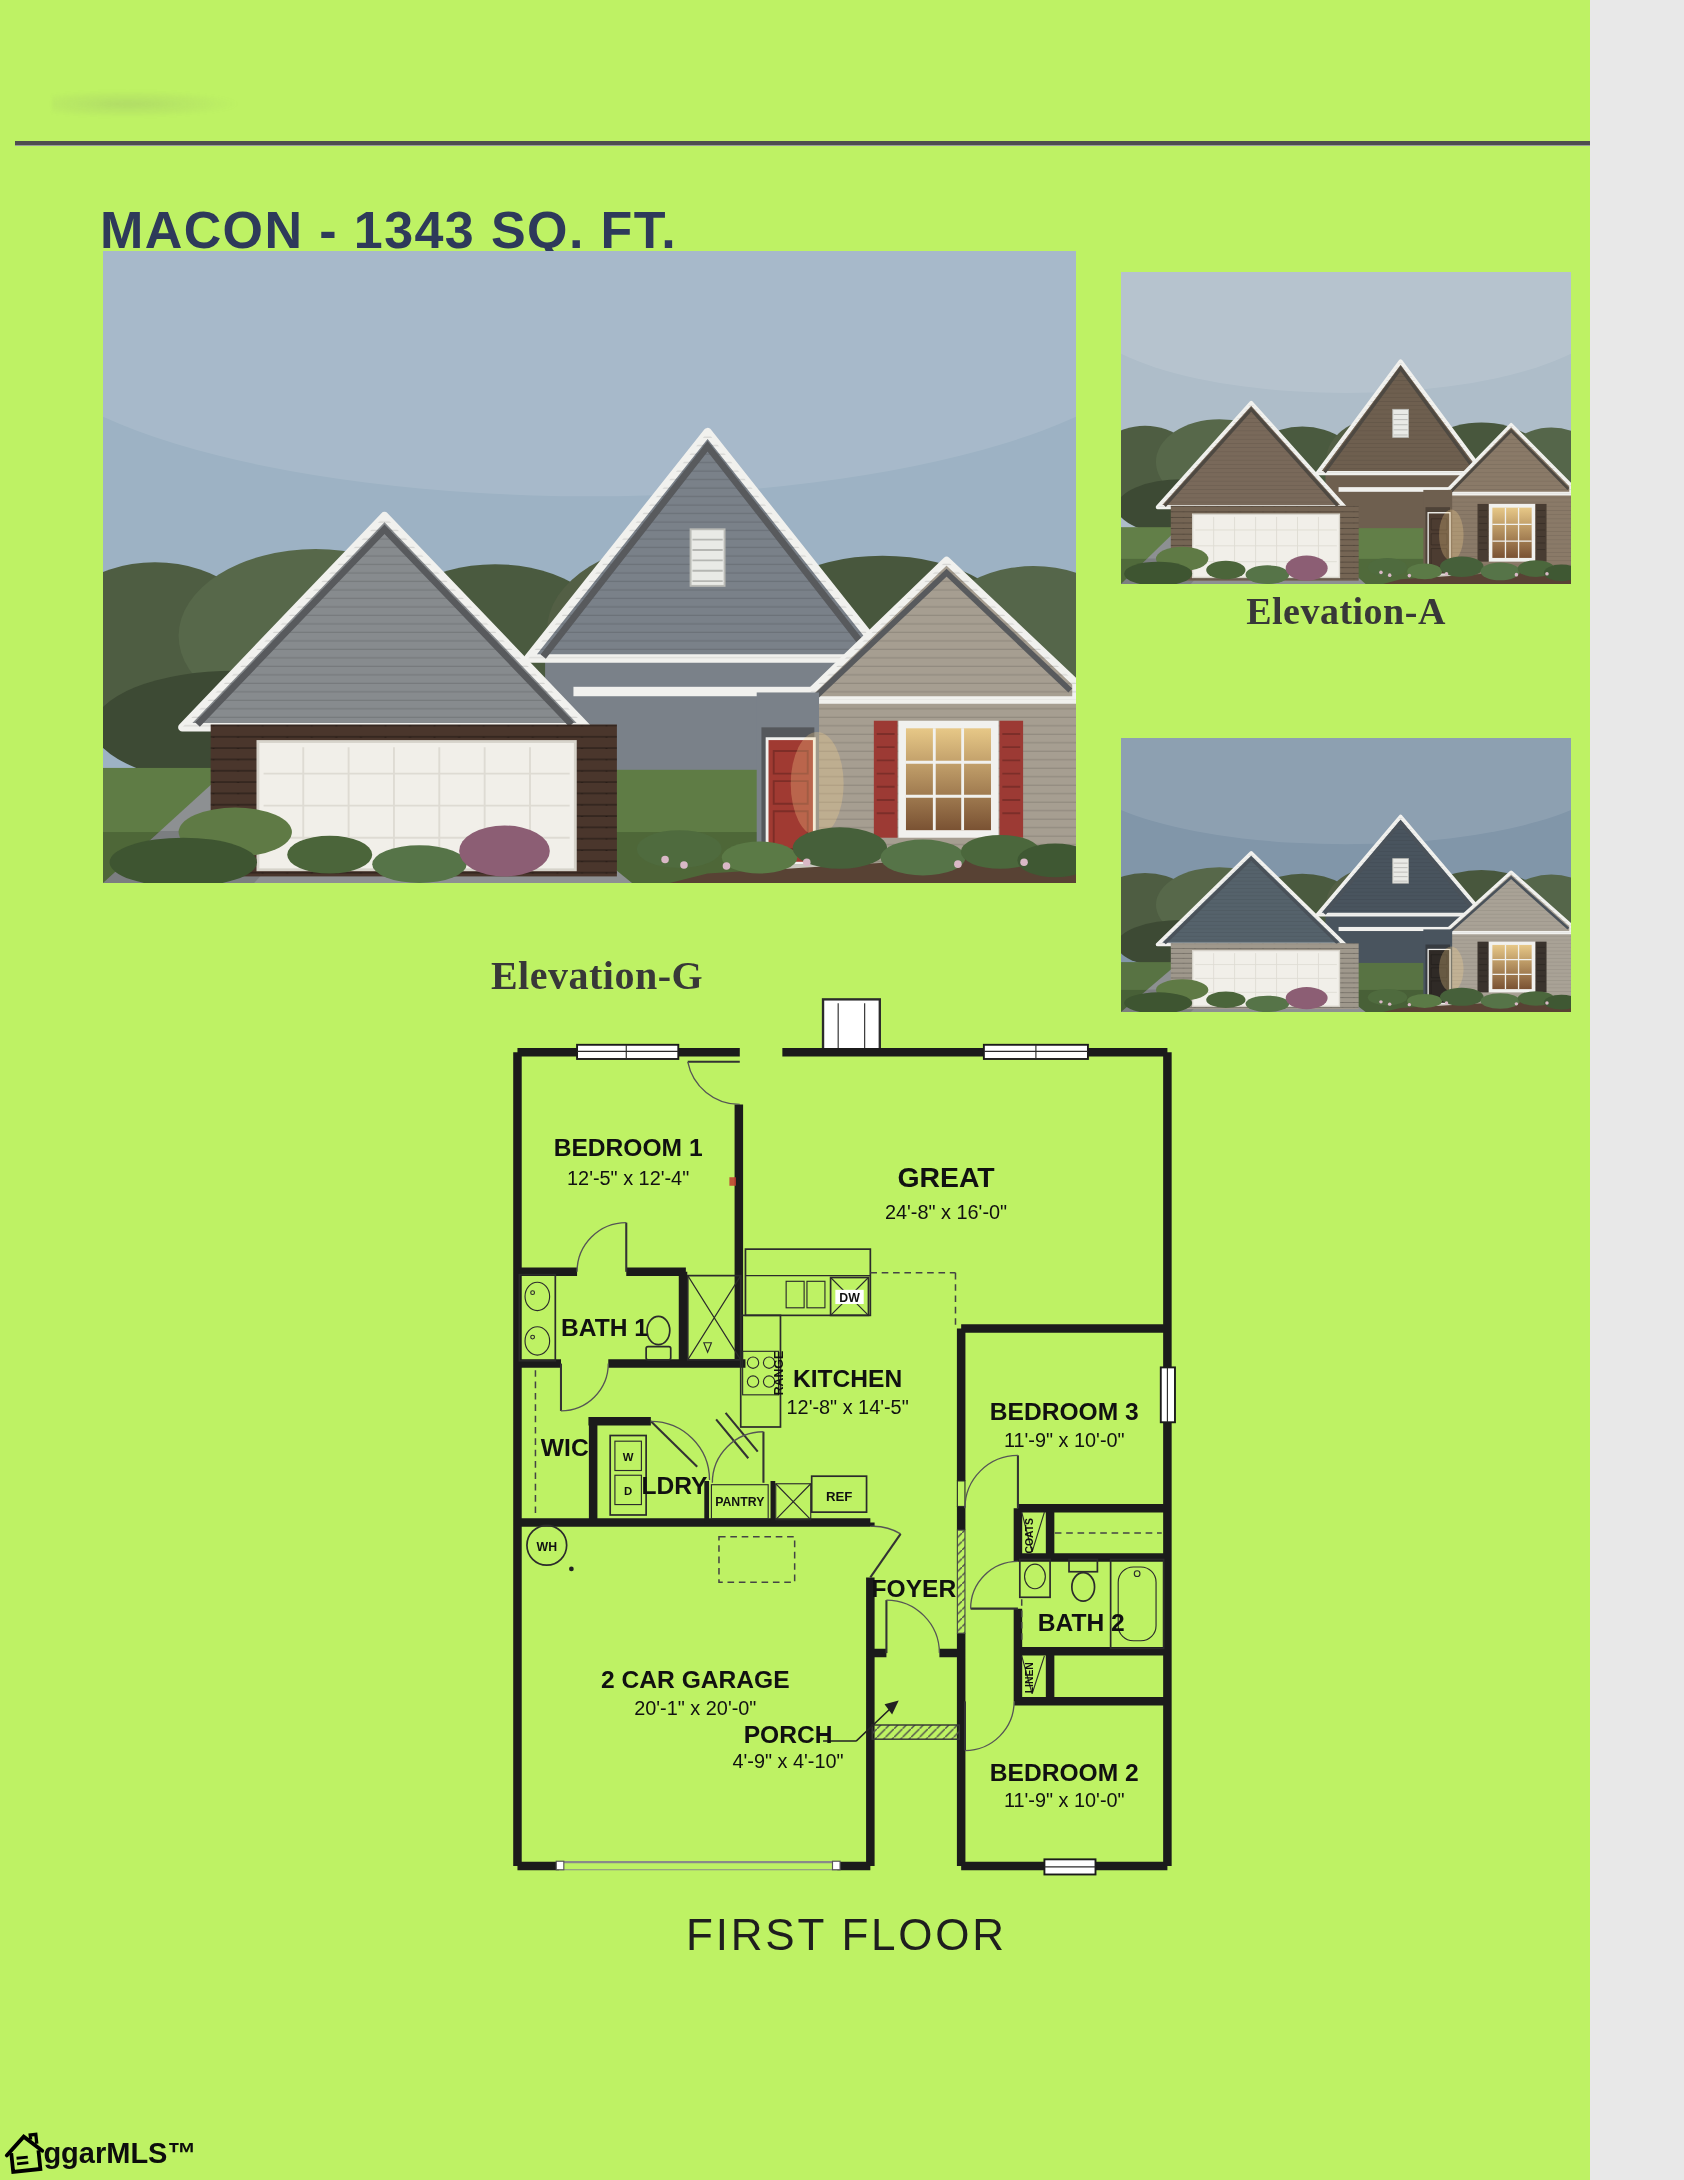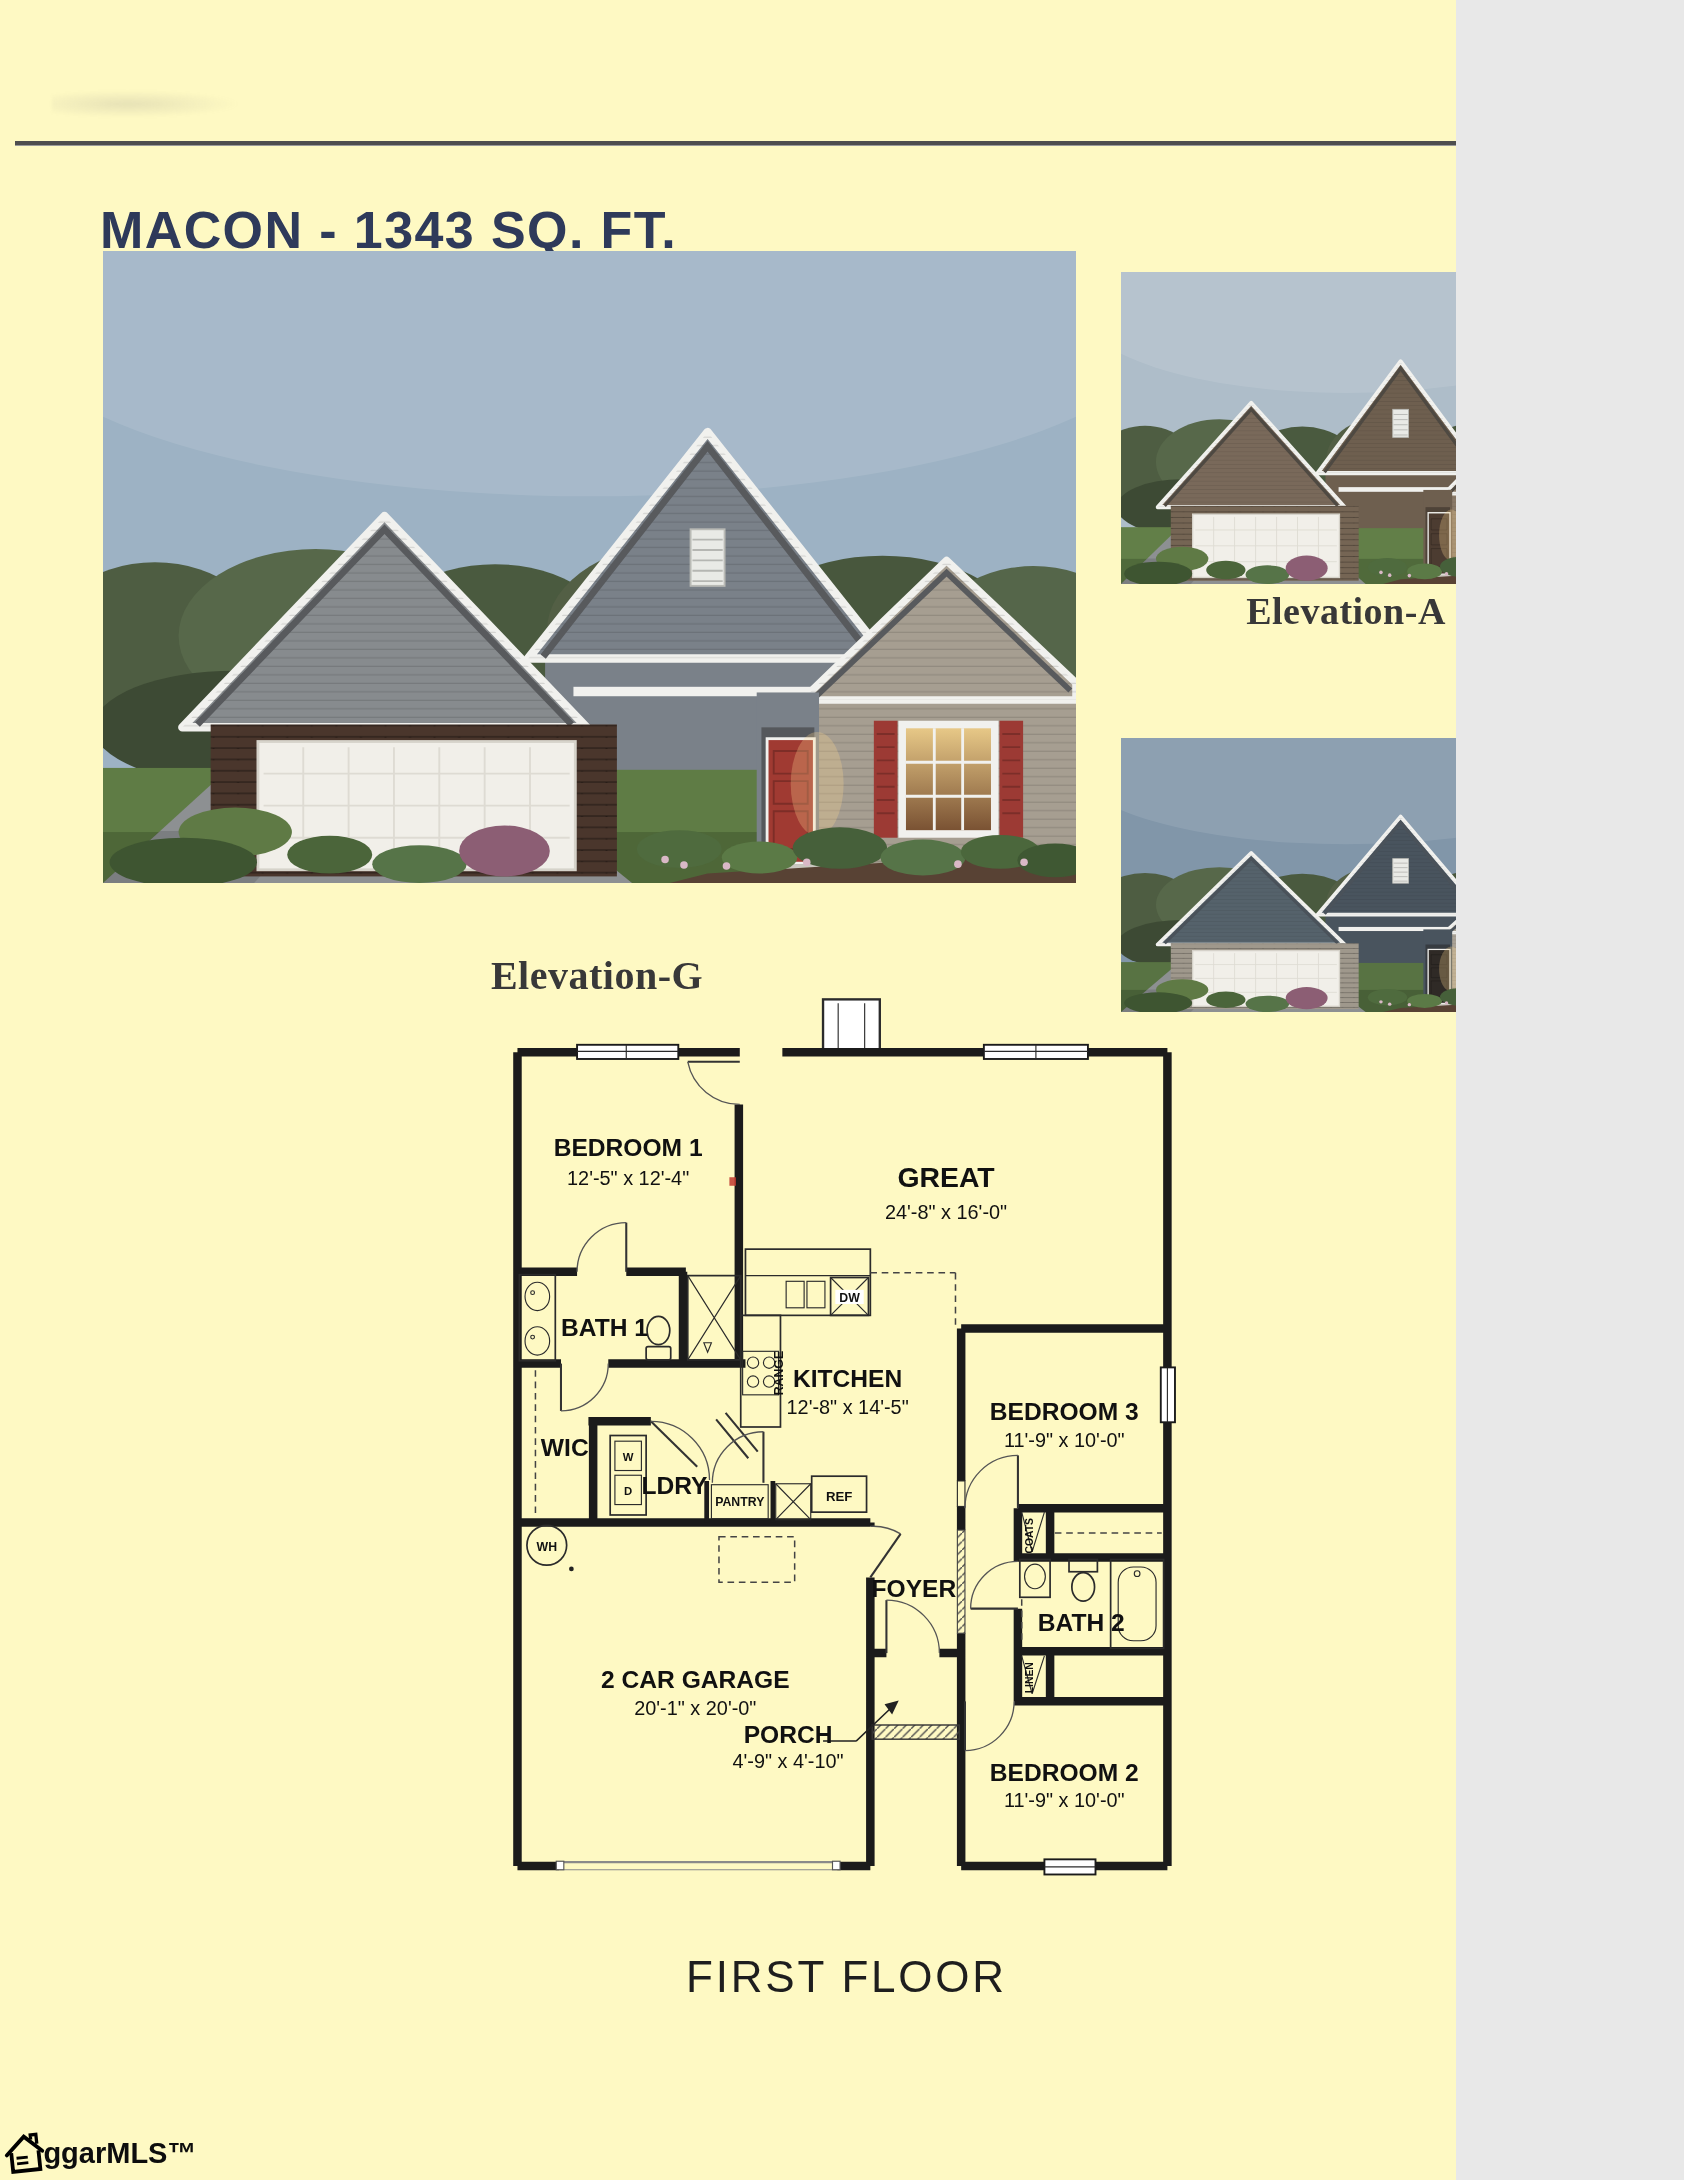"MACON - 1343 SQ. FT." #page { background: #fef9c3 -> #bef264; width: 1456px -> 1590px }
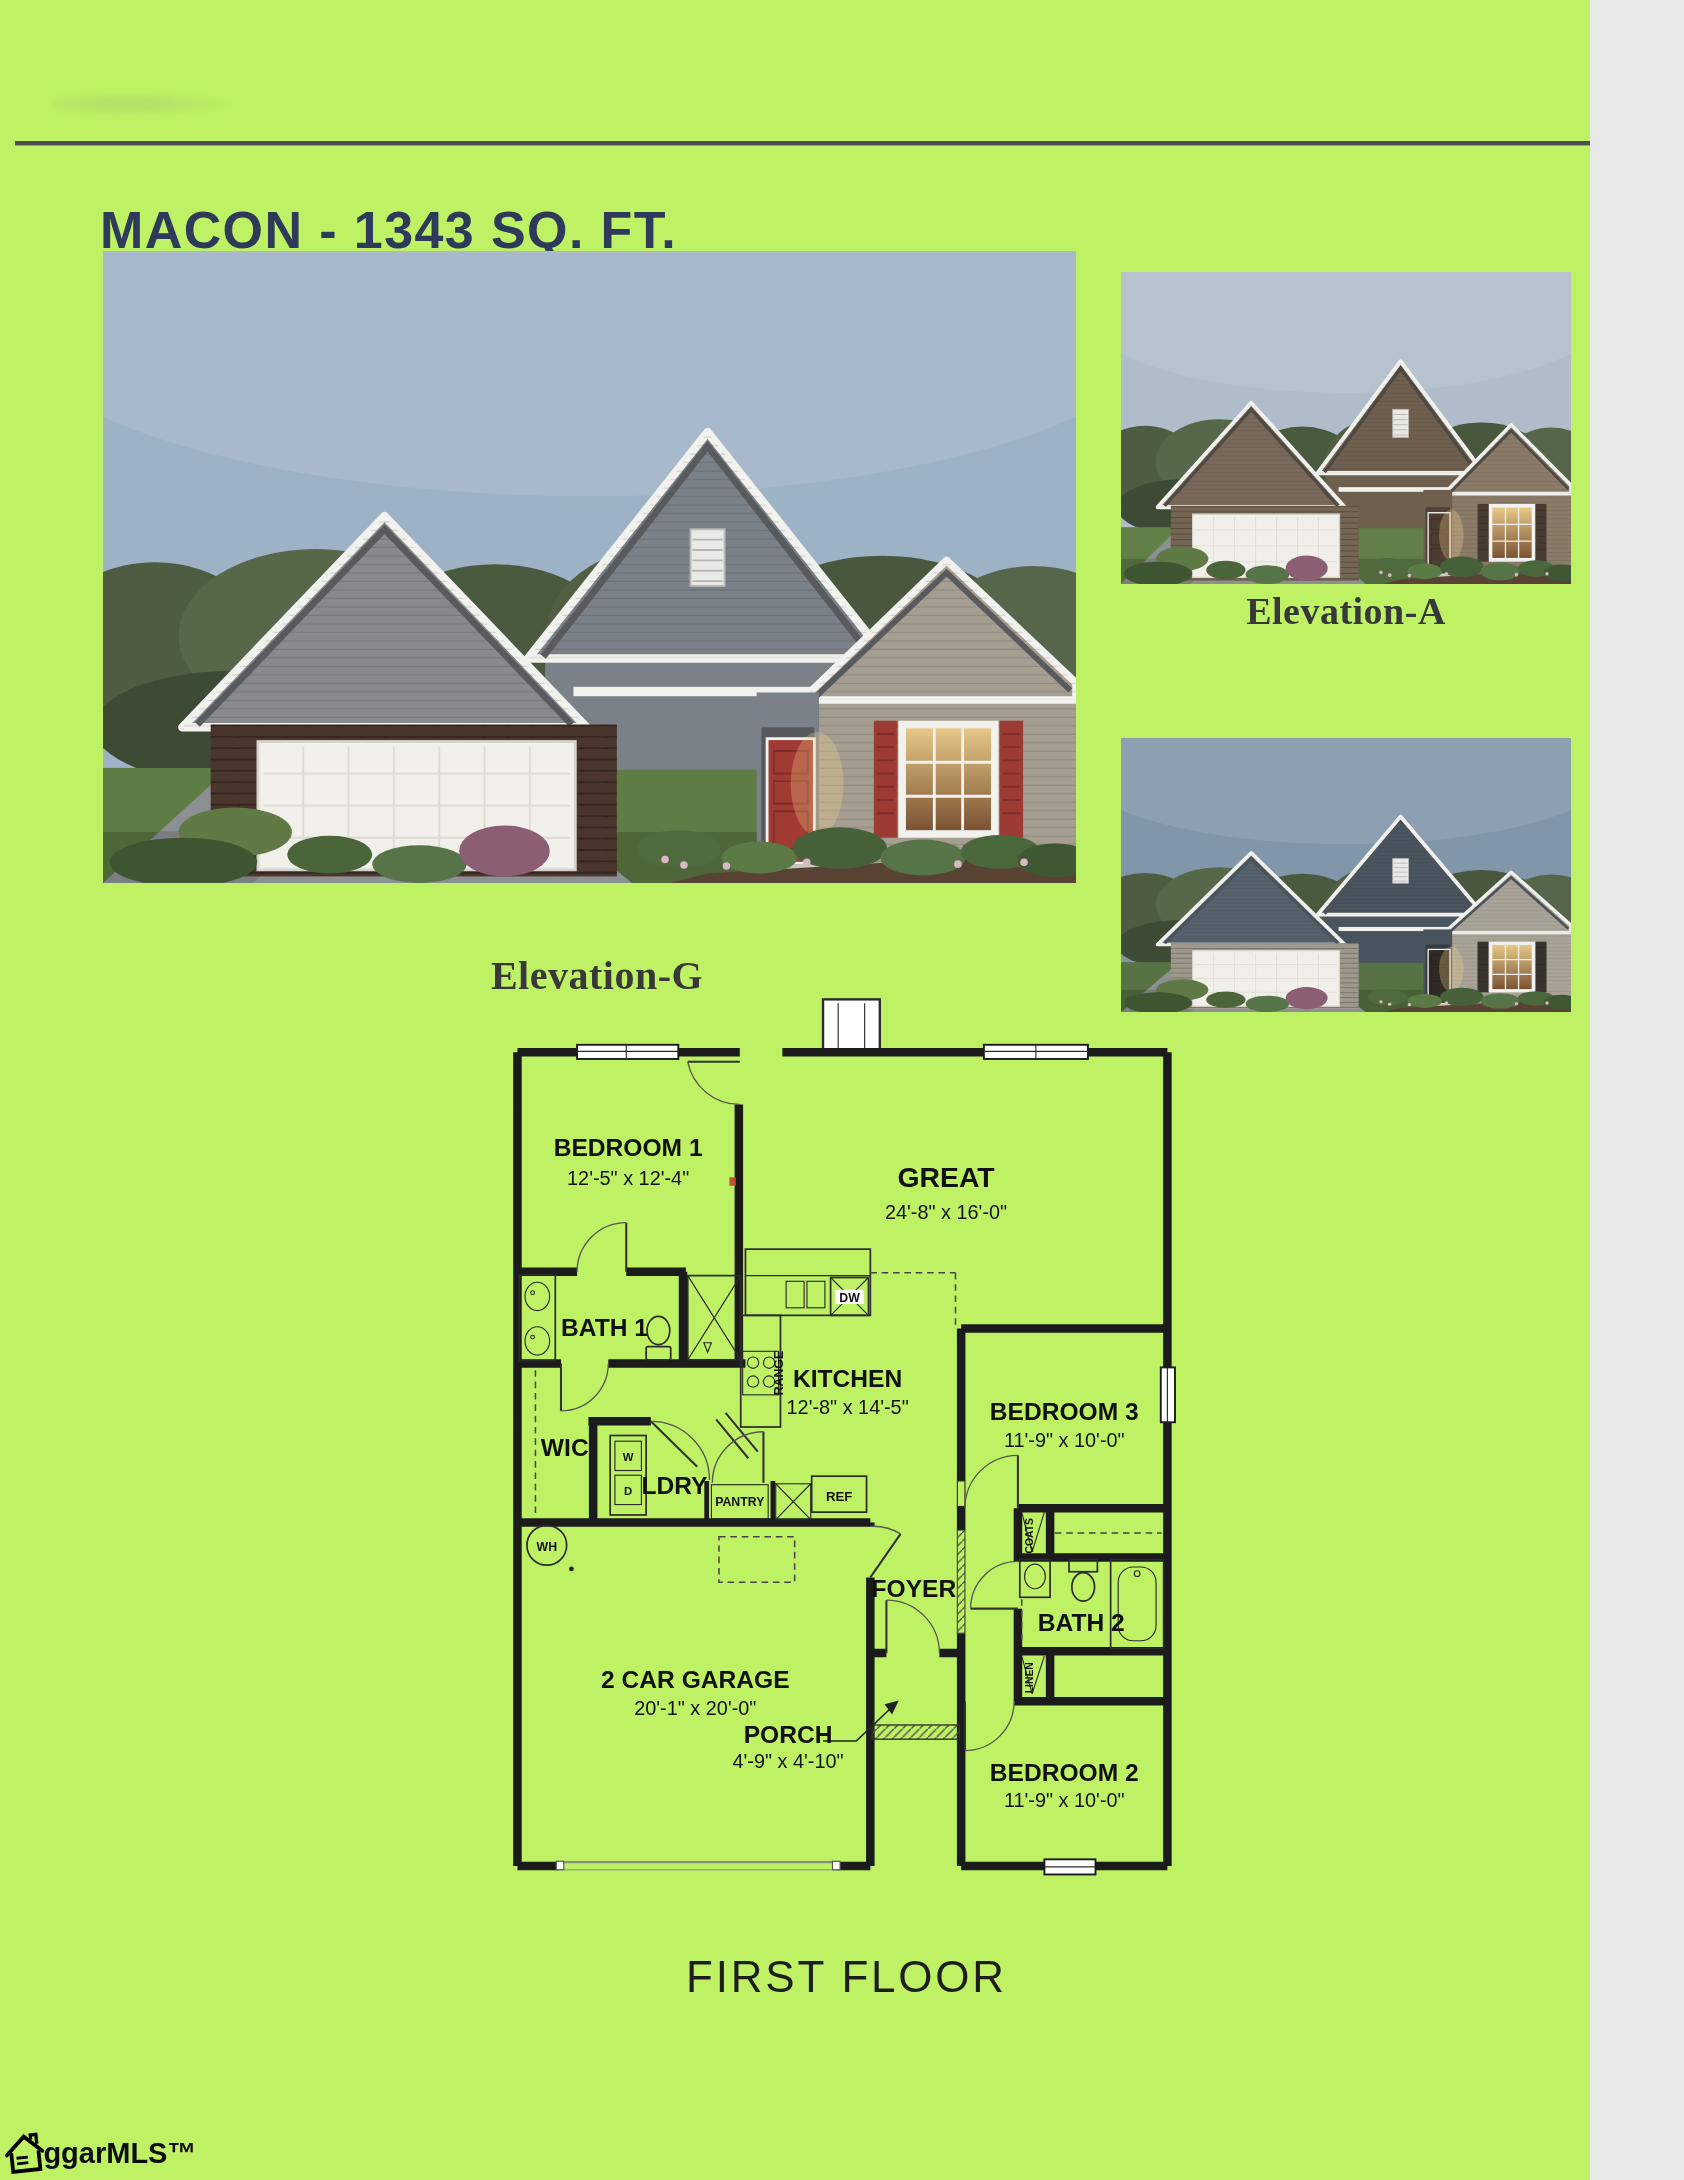"FIRST FLOOR" #first-floor { top: 1952px -> 1910px }
